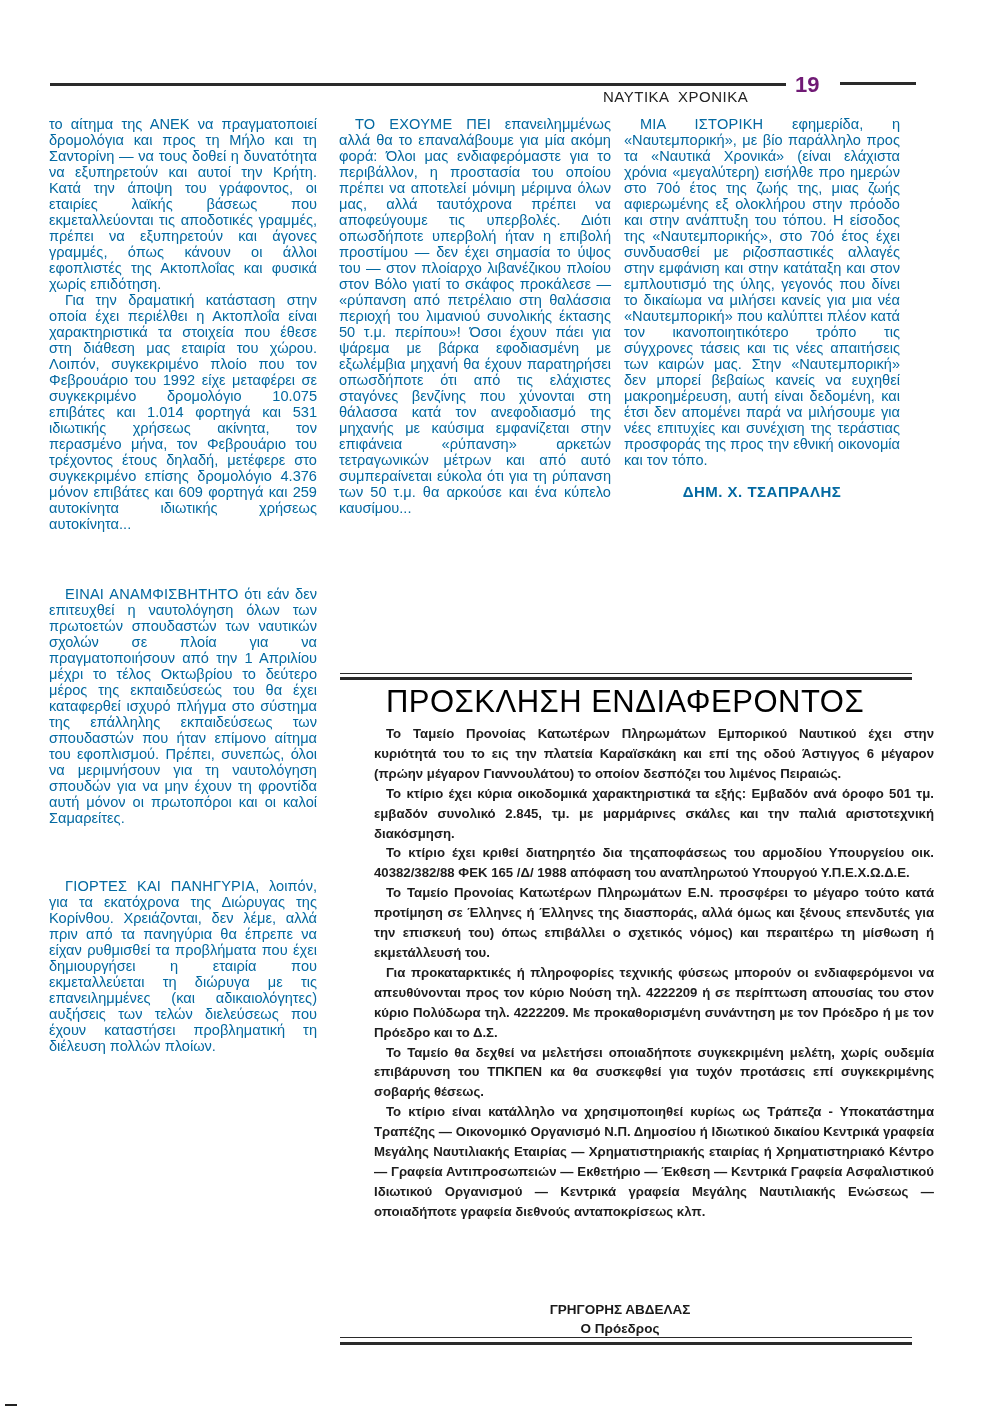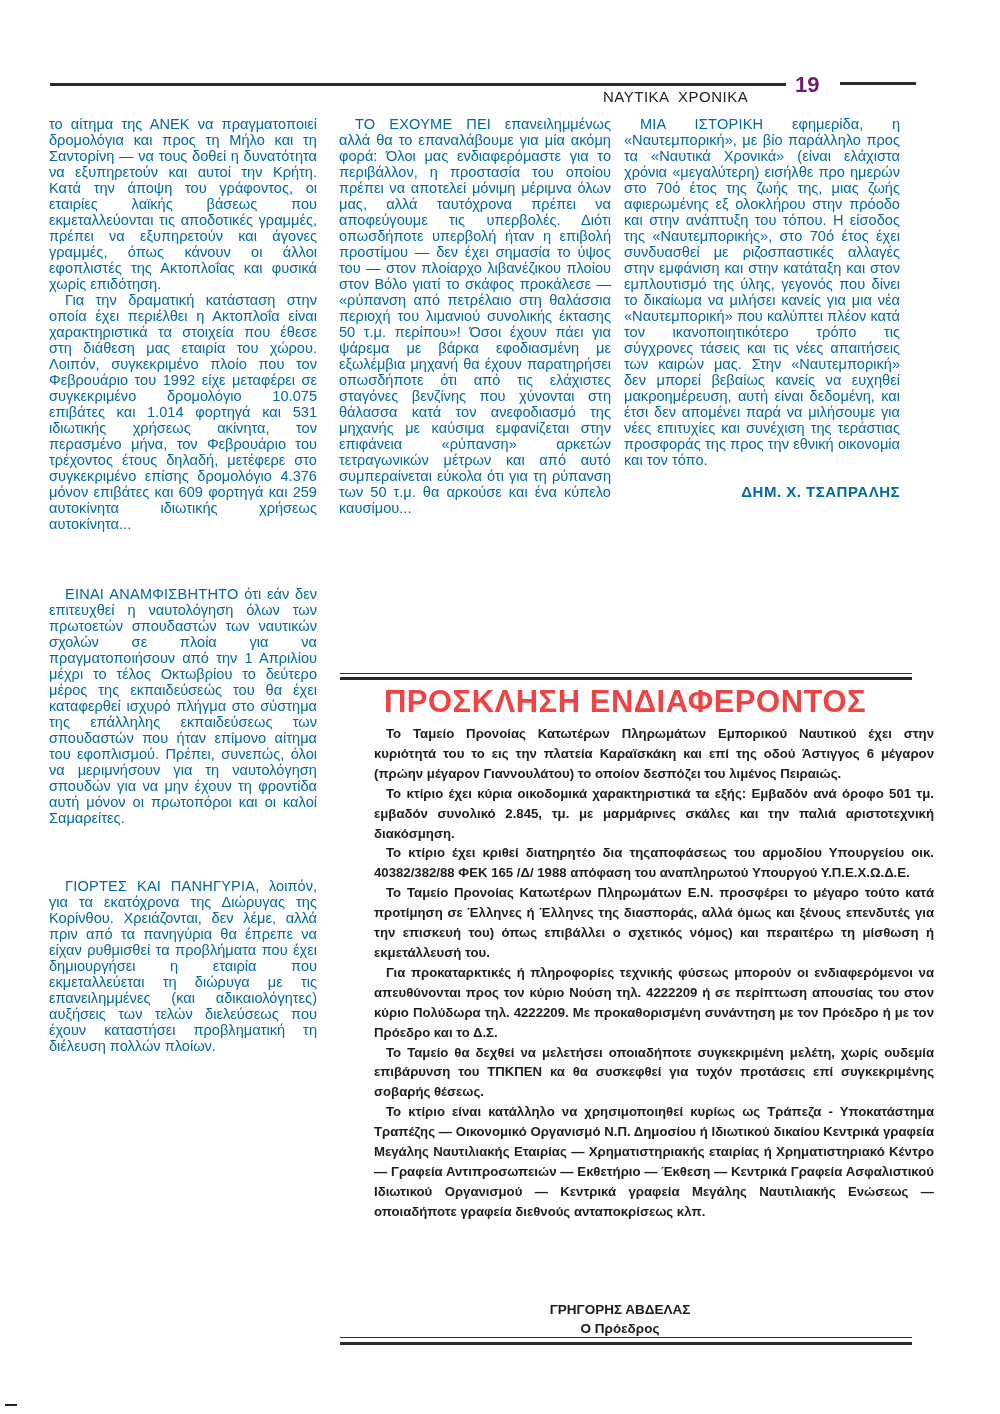"ΔΗΜ. Χ. ΤΣΑΠΡΑΛΗΣ" .sig { text-align: right -> center }
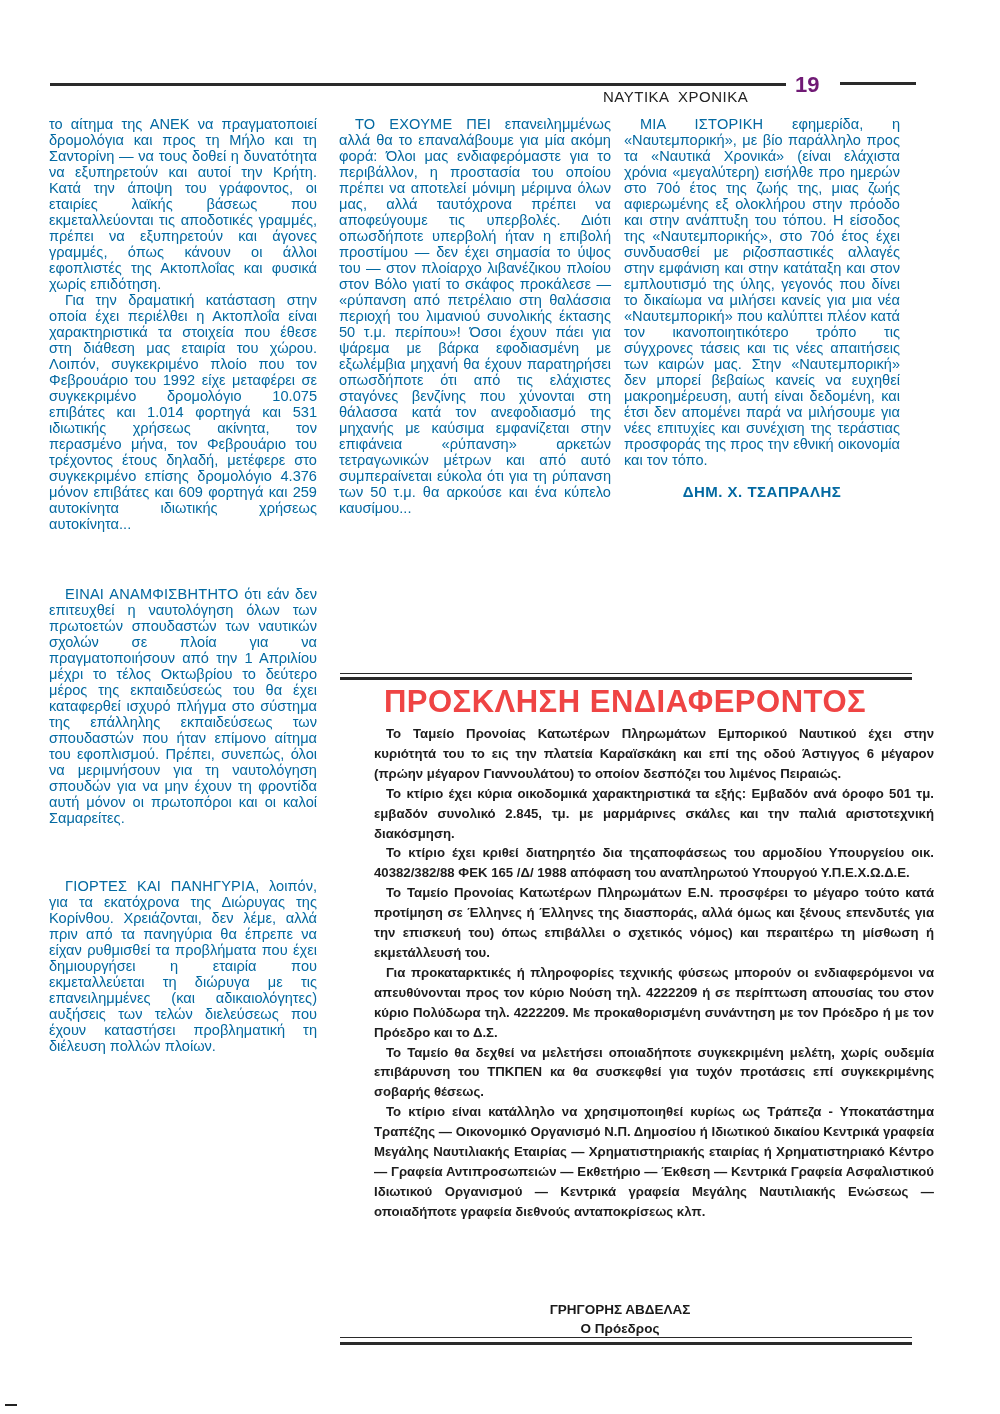"ΠΡΟΣΚΛΗΣΗ ΕΝΔΙΑΦΕΡΟΝΤΟΣ" .notice-title { color: #ef4444 -> #000000; font-weight: bold -> normal }
